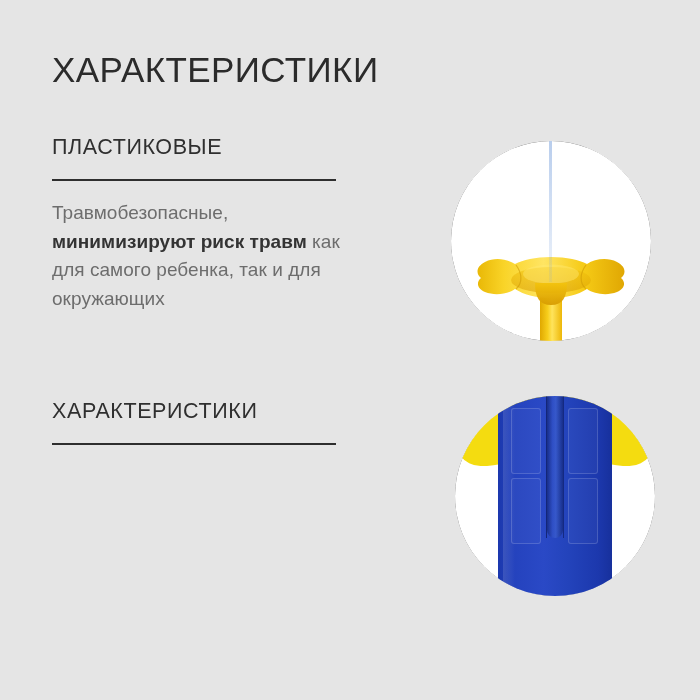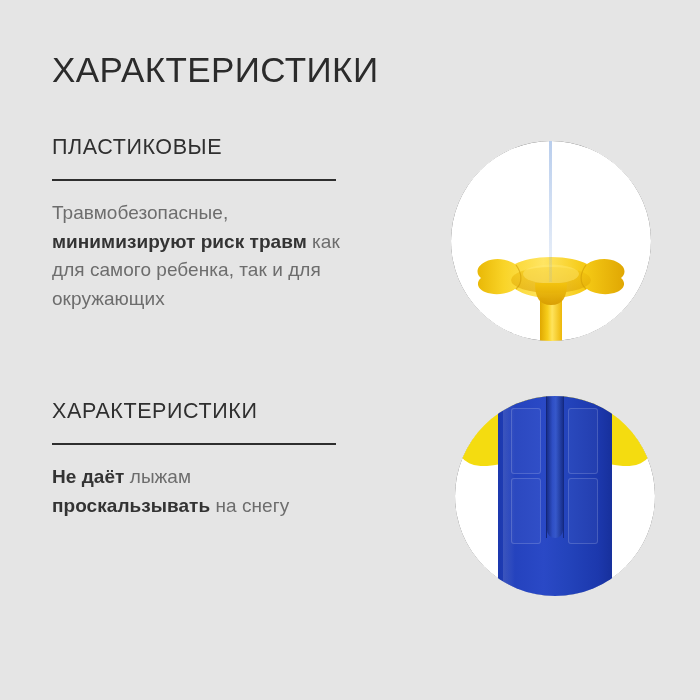"Не даёт лыжам проскальзывать на" div.feature-body { html: <div> <b>Не даёт</b><span> лыжам </span><b>проскальзывать</b><span> на снегу</span> </div> -> none }
